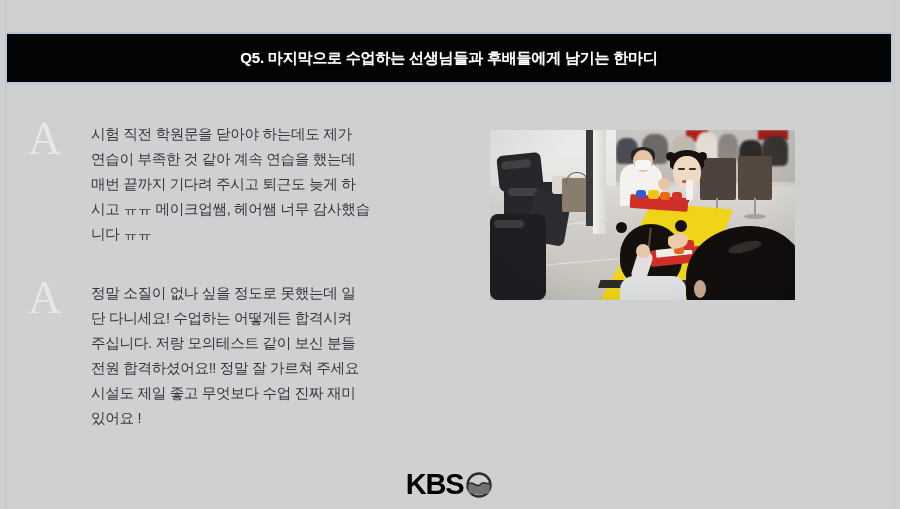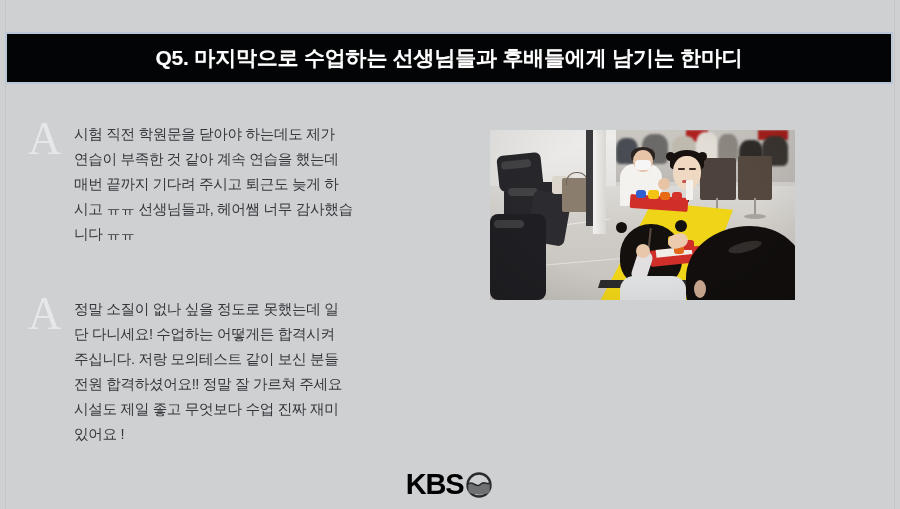"Q5. 마지막으로 수업하는 선생님들과 후배들에게" .title-text { font-size: 21px -> 15px }
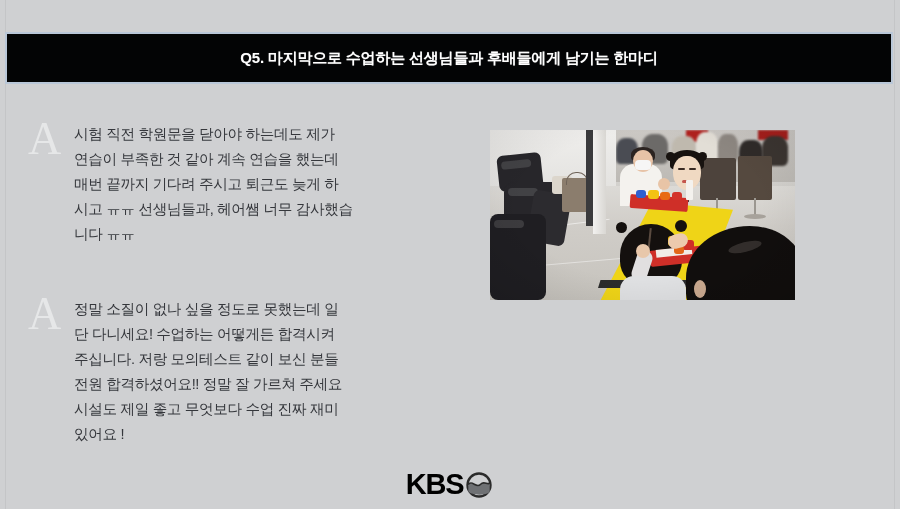"시험 직전 학원문을 닫아야 하는데도" .answer-body { margin-left: none -> 17px }
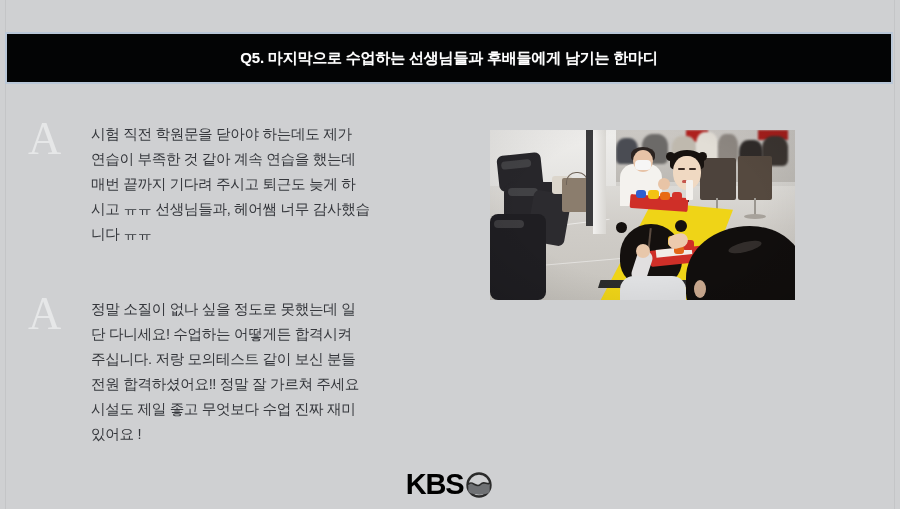"선생님들과" span.sp { text: 선생님들과 -> 메이크업쌤 }
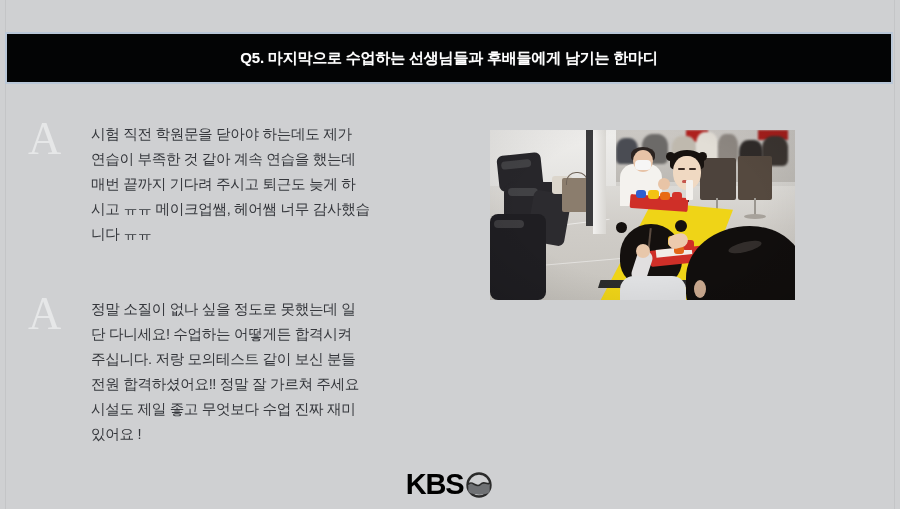"정말 소질이 없나 싶을 정도로" #answer-2 { top: 293px -> 277px }
